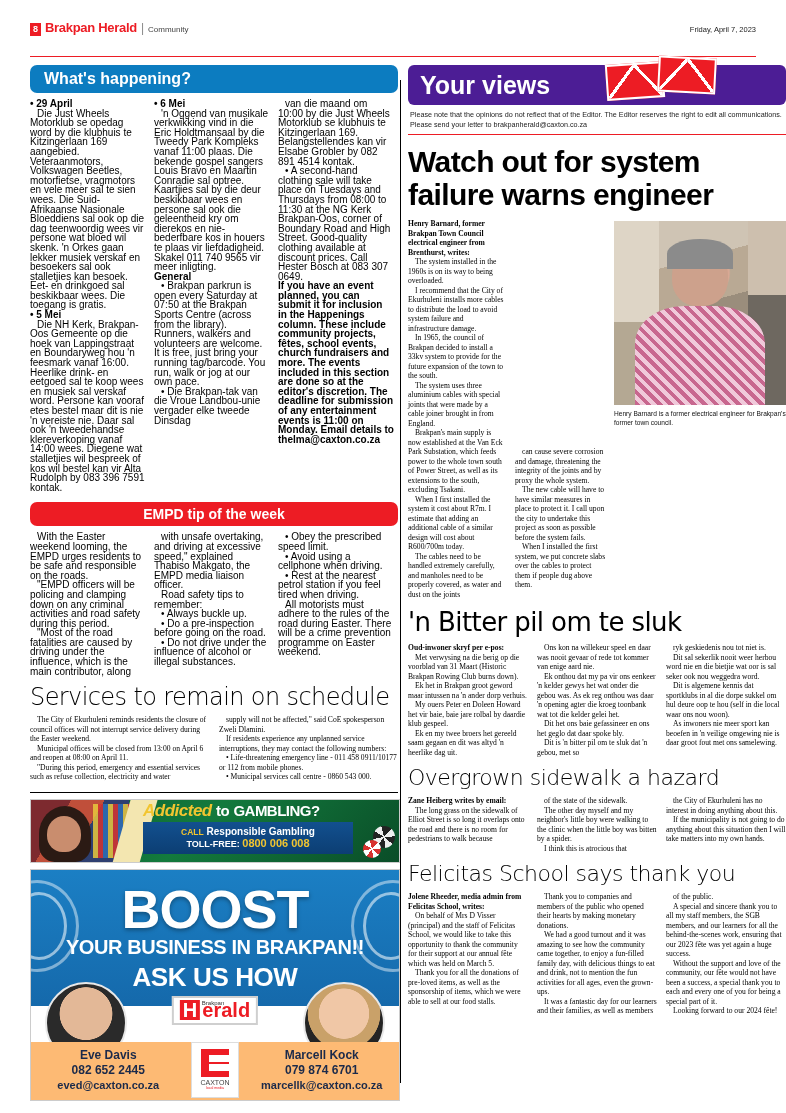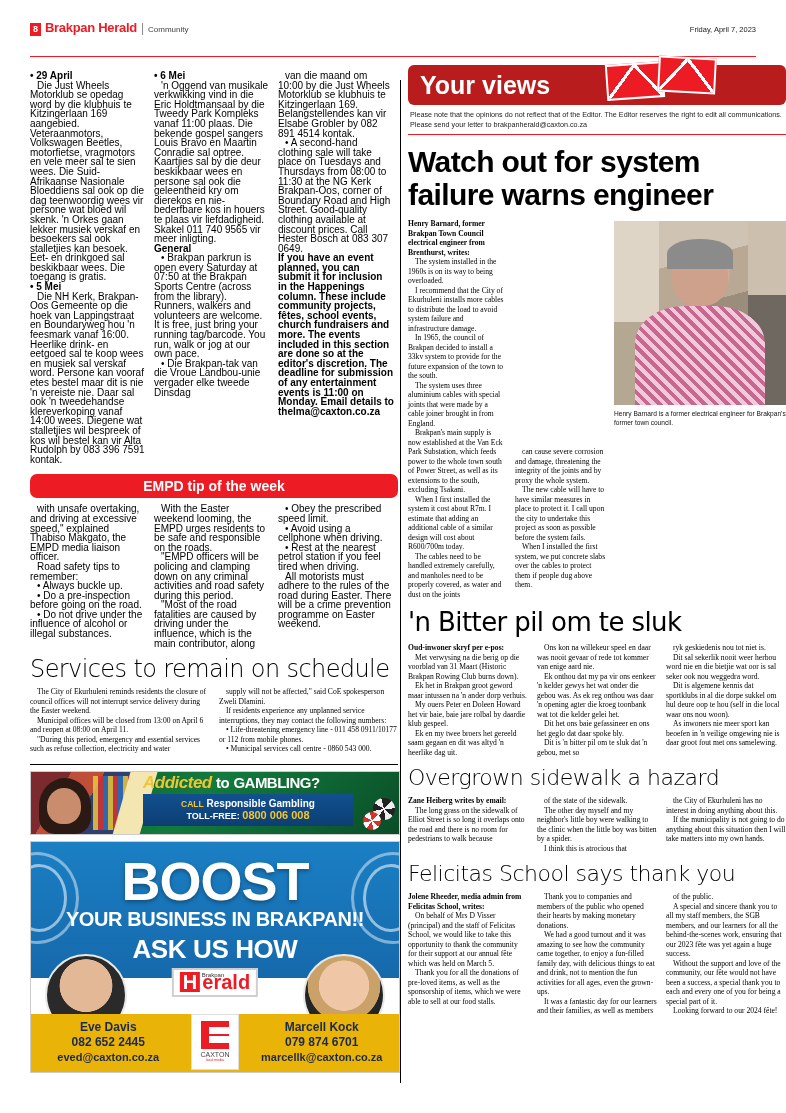"What's happening?" div.banner { html: none -> <div> <span>What's happening?</span> </div> }
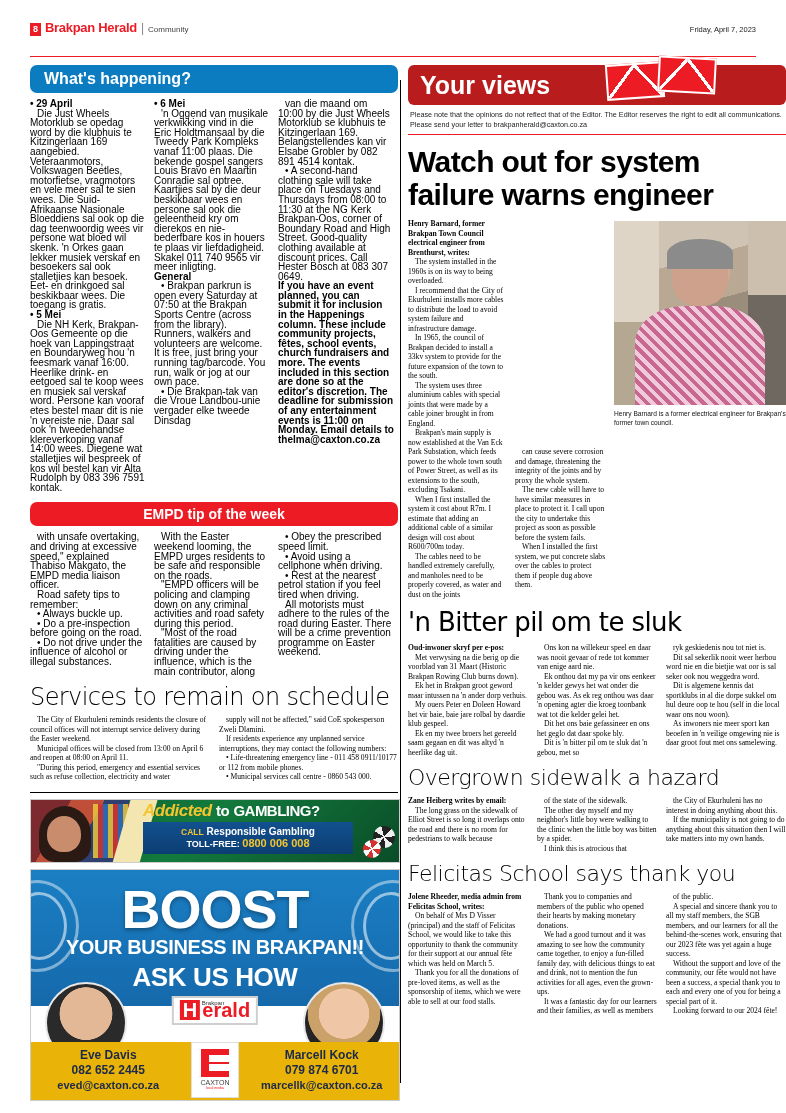"Your views" .banner-views { background: #b91c1c -> #4c1d95 }
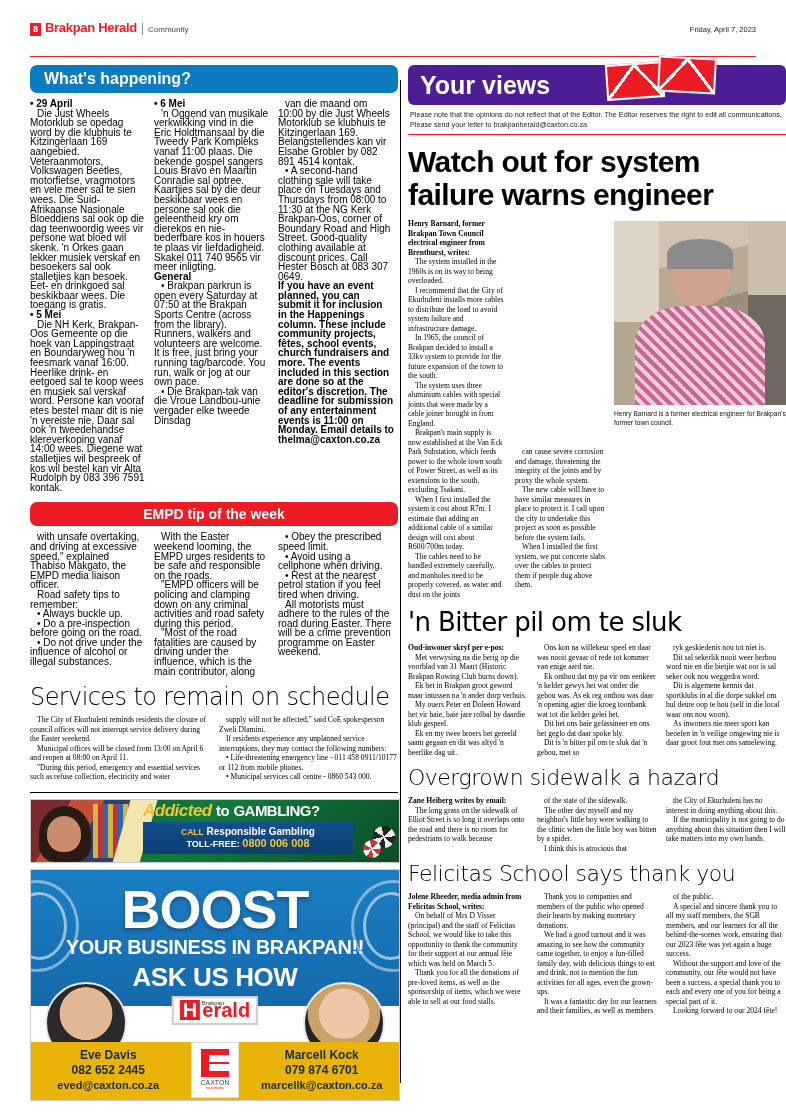"with unsafe overtaking, and driving" div { order: before "With the Easter weekend looming," -> after "With the Easter weekend looming," }
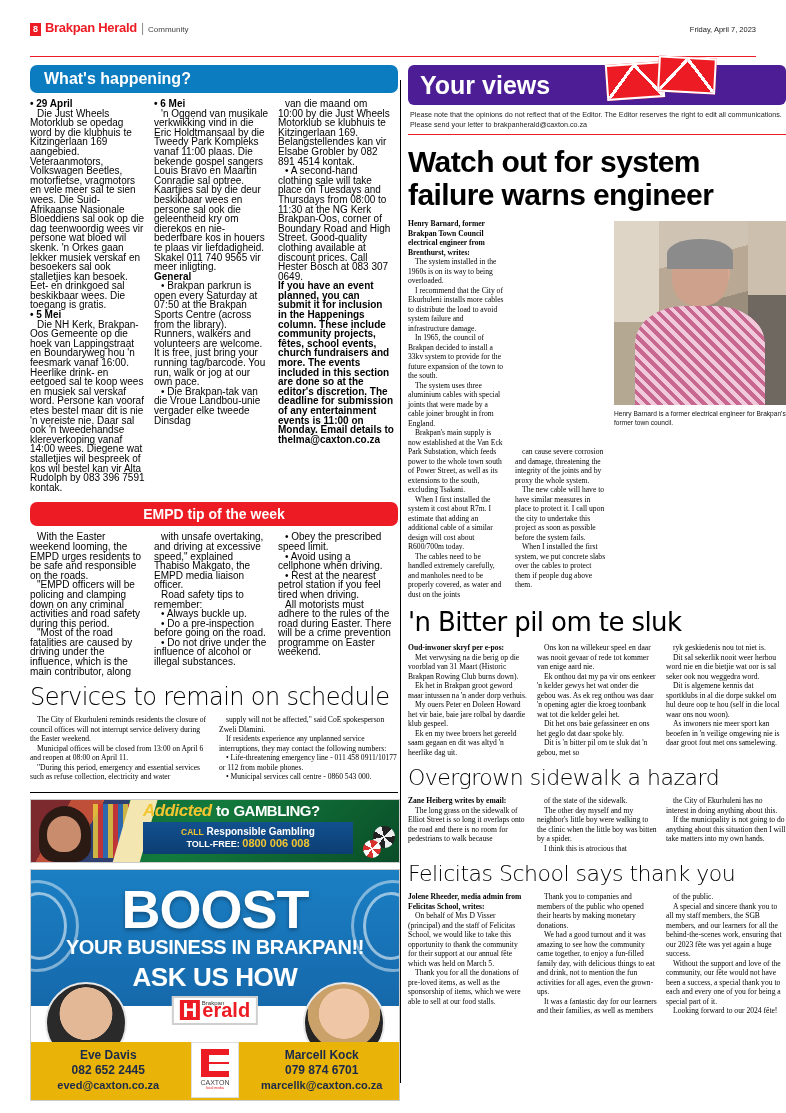"Eve Davis" .ad-boost .orange { background: #eab308 -> #fdba74 }
